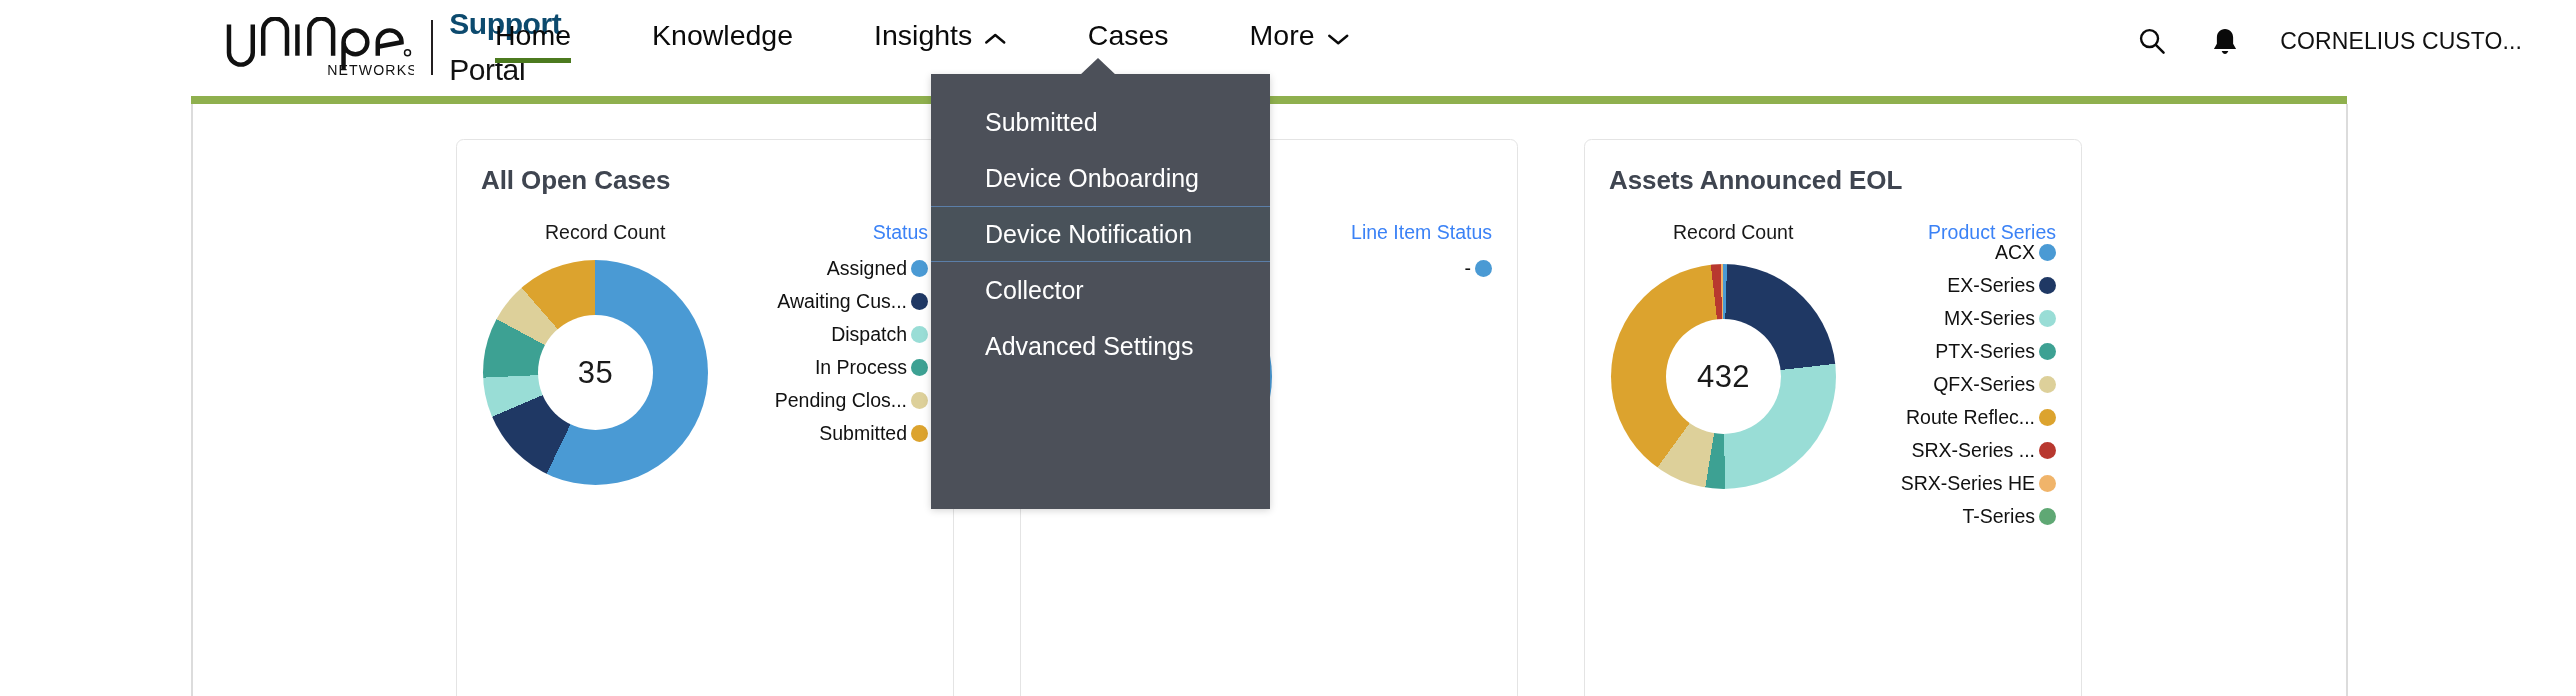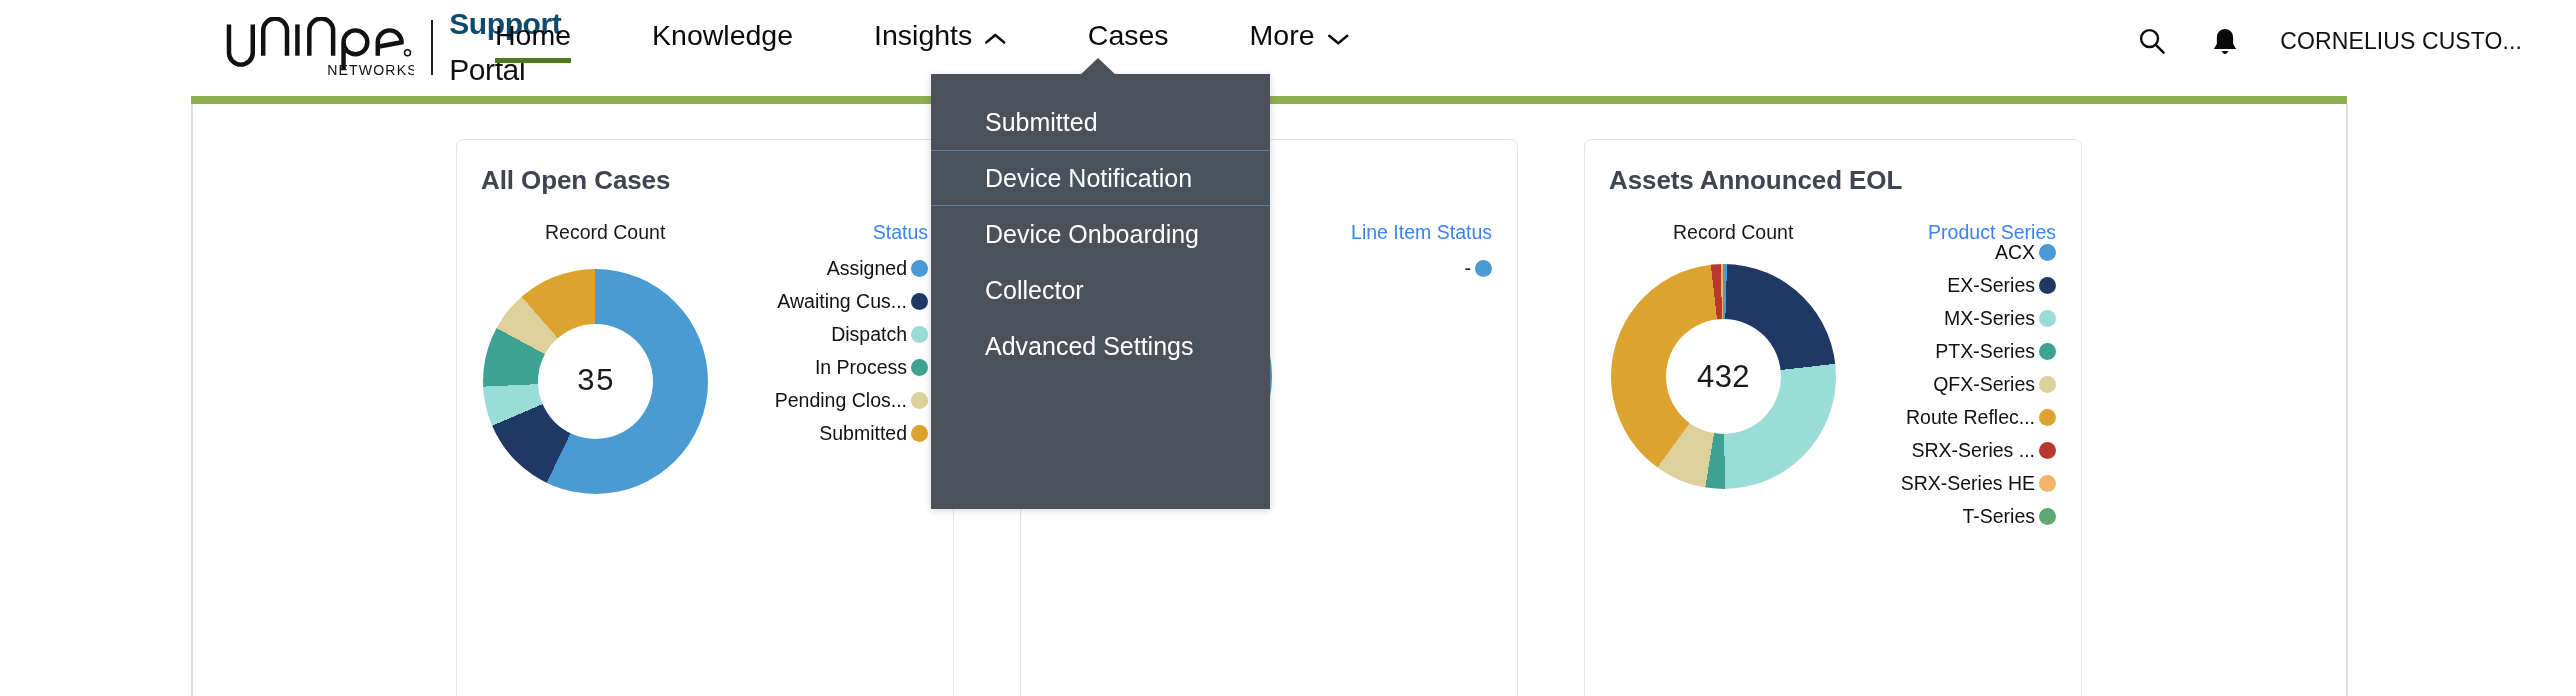"Device Notification" div.dd-item { order: before "Device Onboarding" -> after "Device Onboarding" }
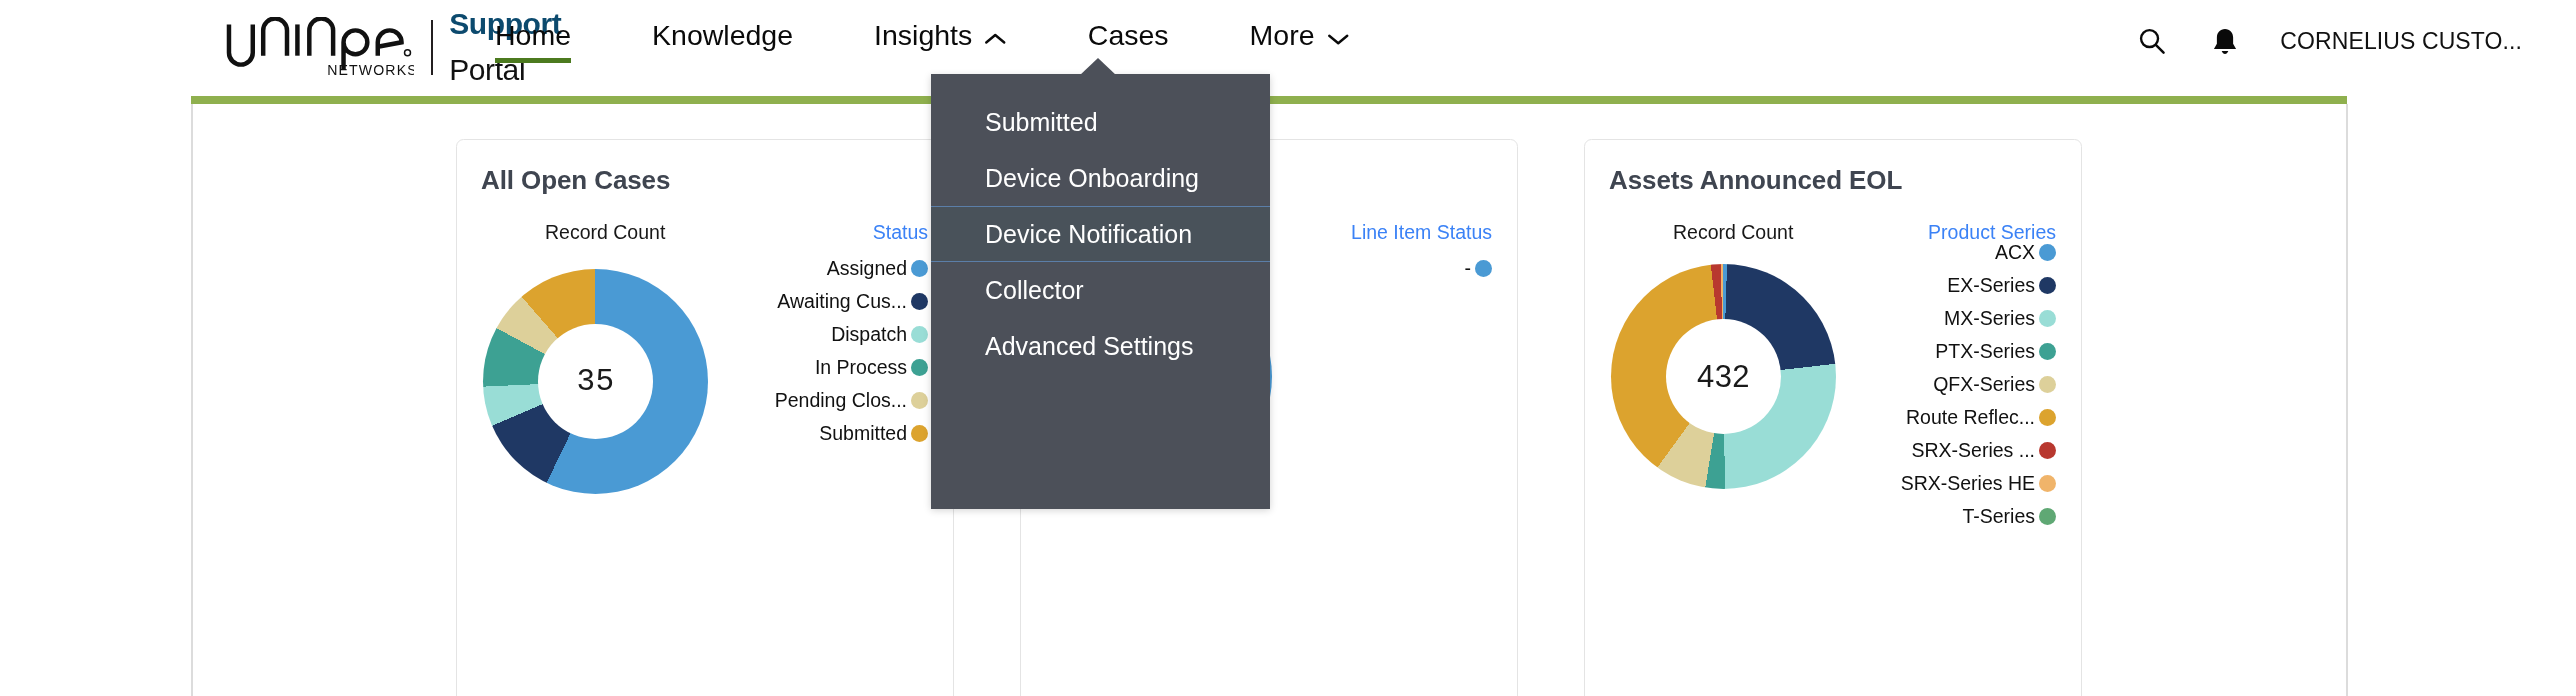"35" div.donut-wrap { font-family: Liberation Mono, monospace -> none; top: 129px -> 120px }
